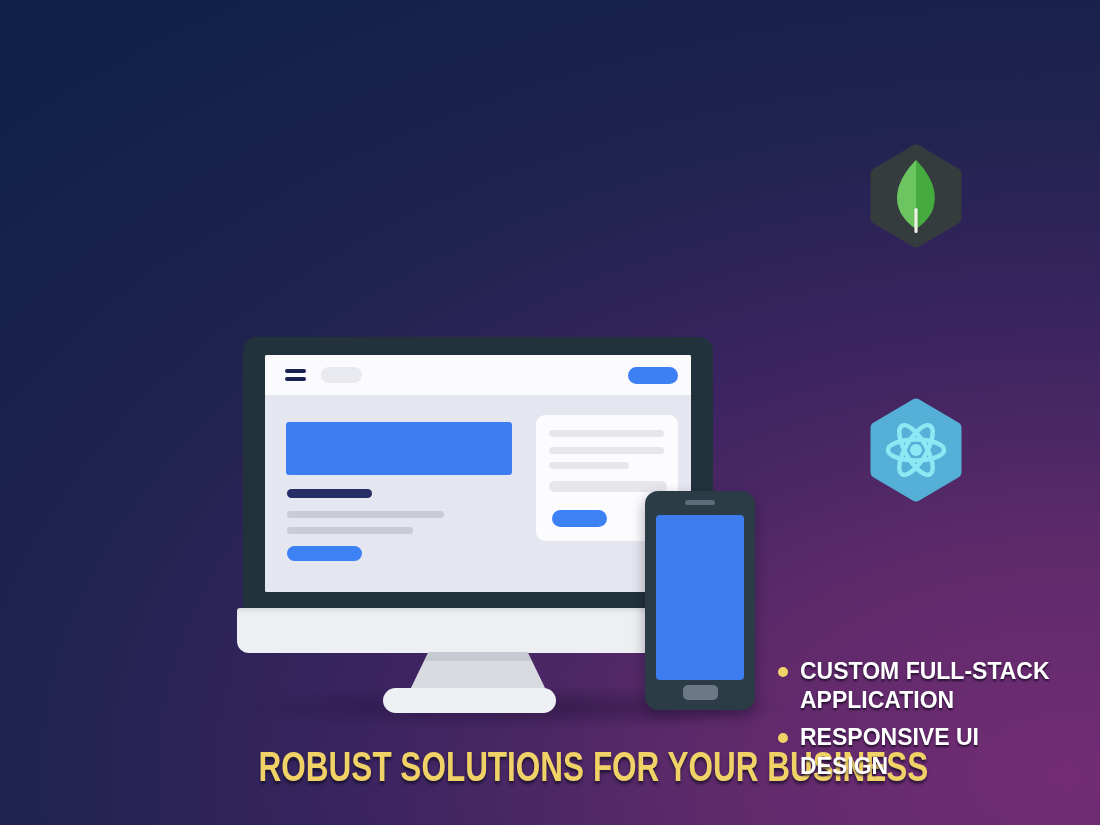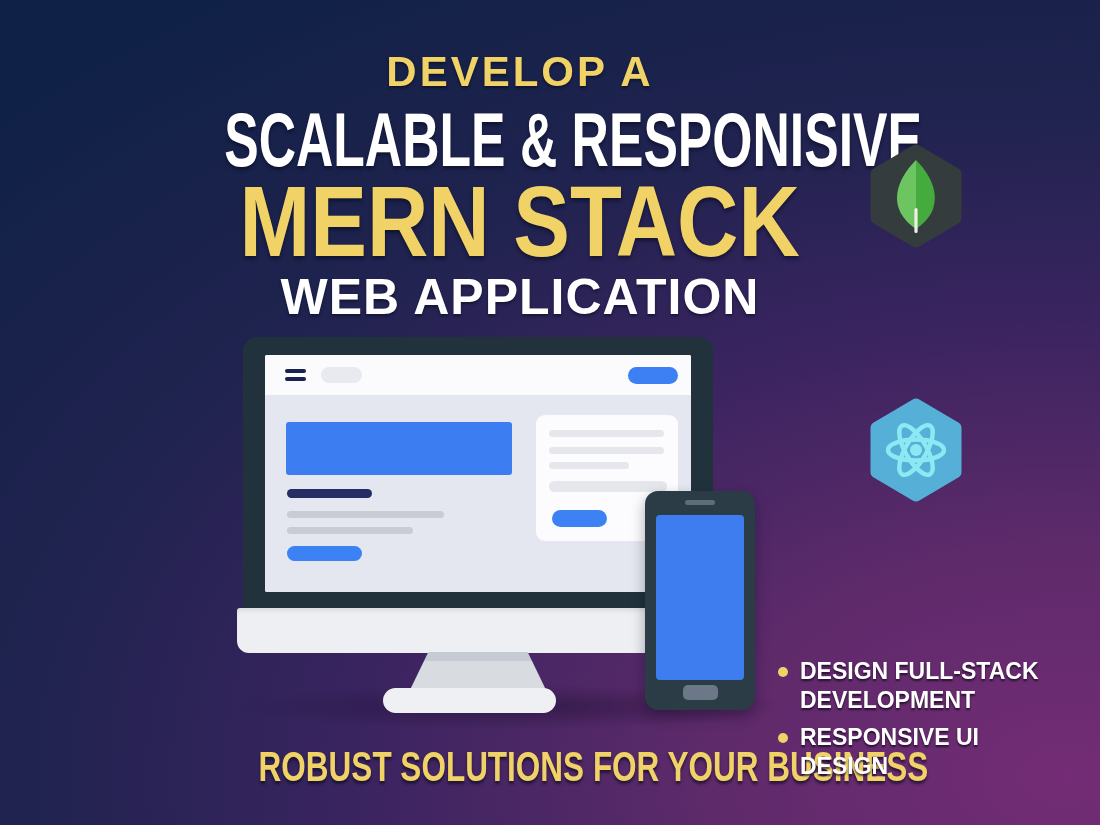"DEVELOP A" div.title-block { html: <div> <div>DEVELOP A</div> <div> <span>SCALABLE &amp; RESPONISIVE</span> </div> <div> <span>MERN STACK</span> </div> <div>WEB APPLICATION</div> </div> -> none }
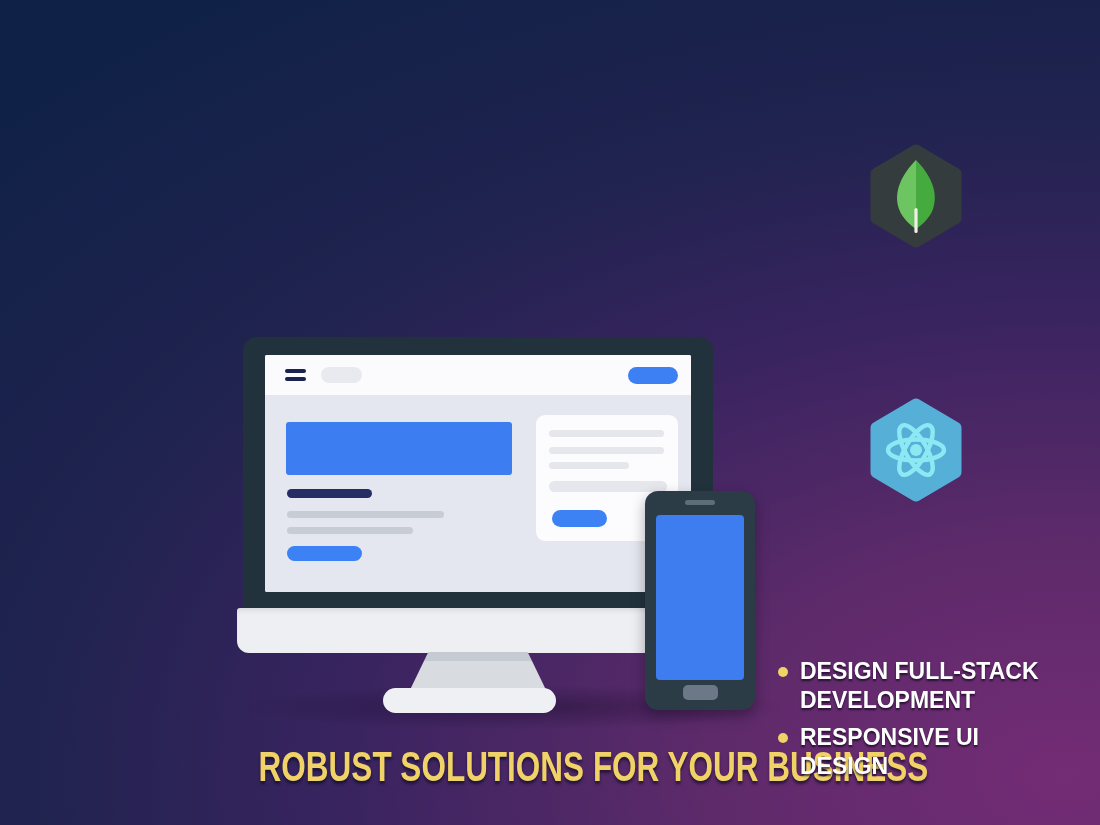"DESIGN FULL-STACK DEVELOPMENT" span { text: DESIGN FULL-STACK DEVELOPMENT -> CUSTOM FULL-STACK APPLICATION }
